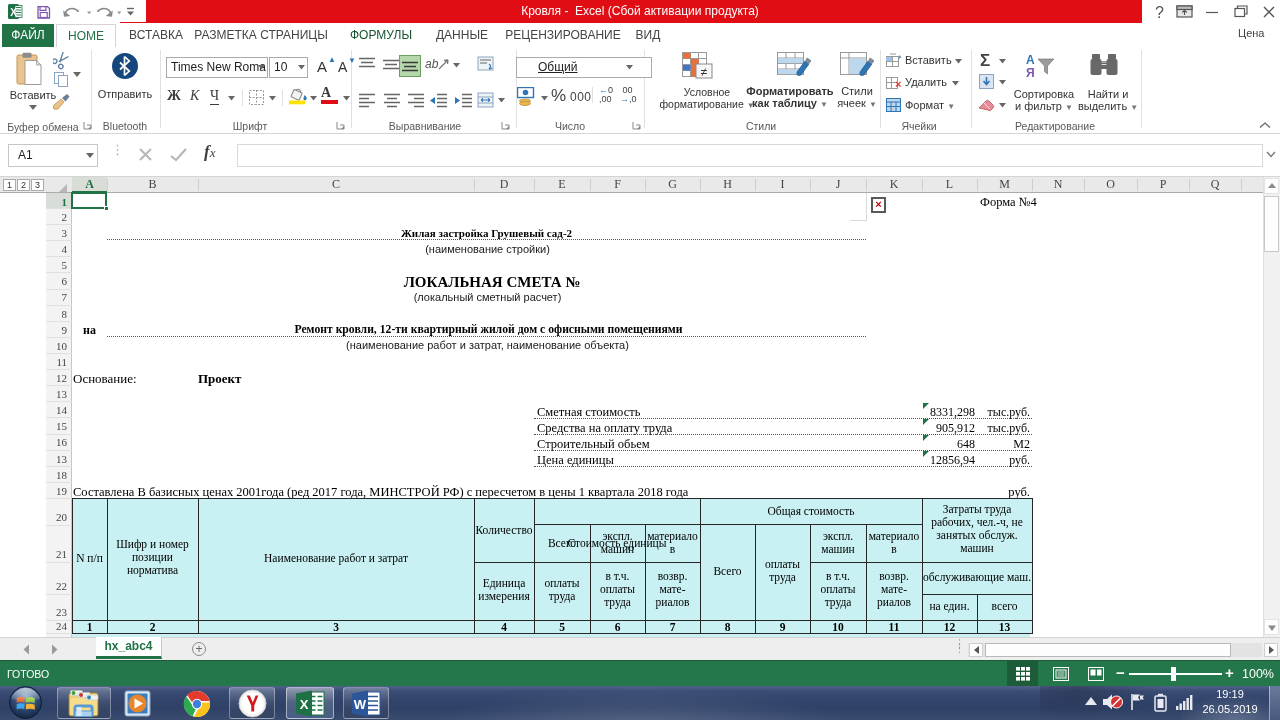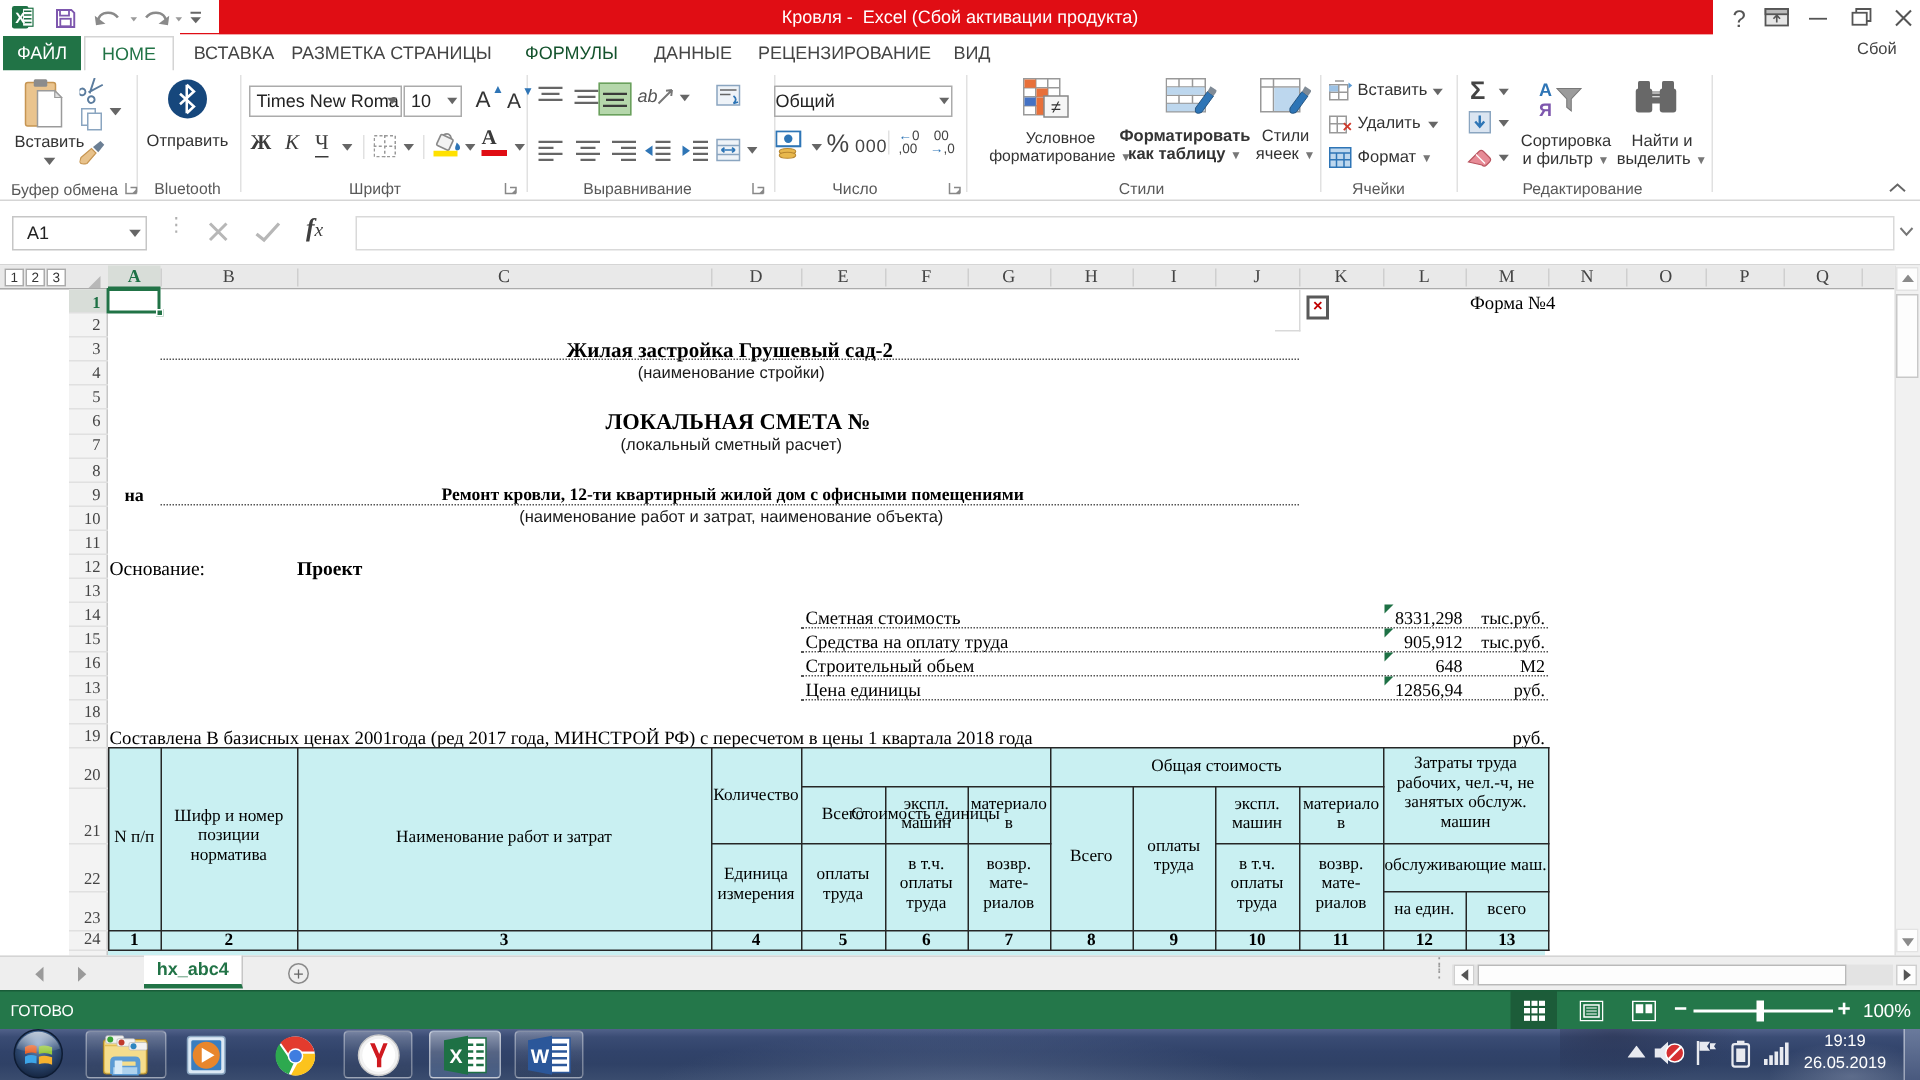"Сбой" div.abs { text: Сбой -> Цена }
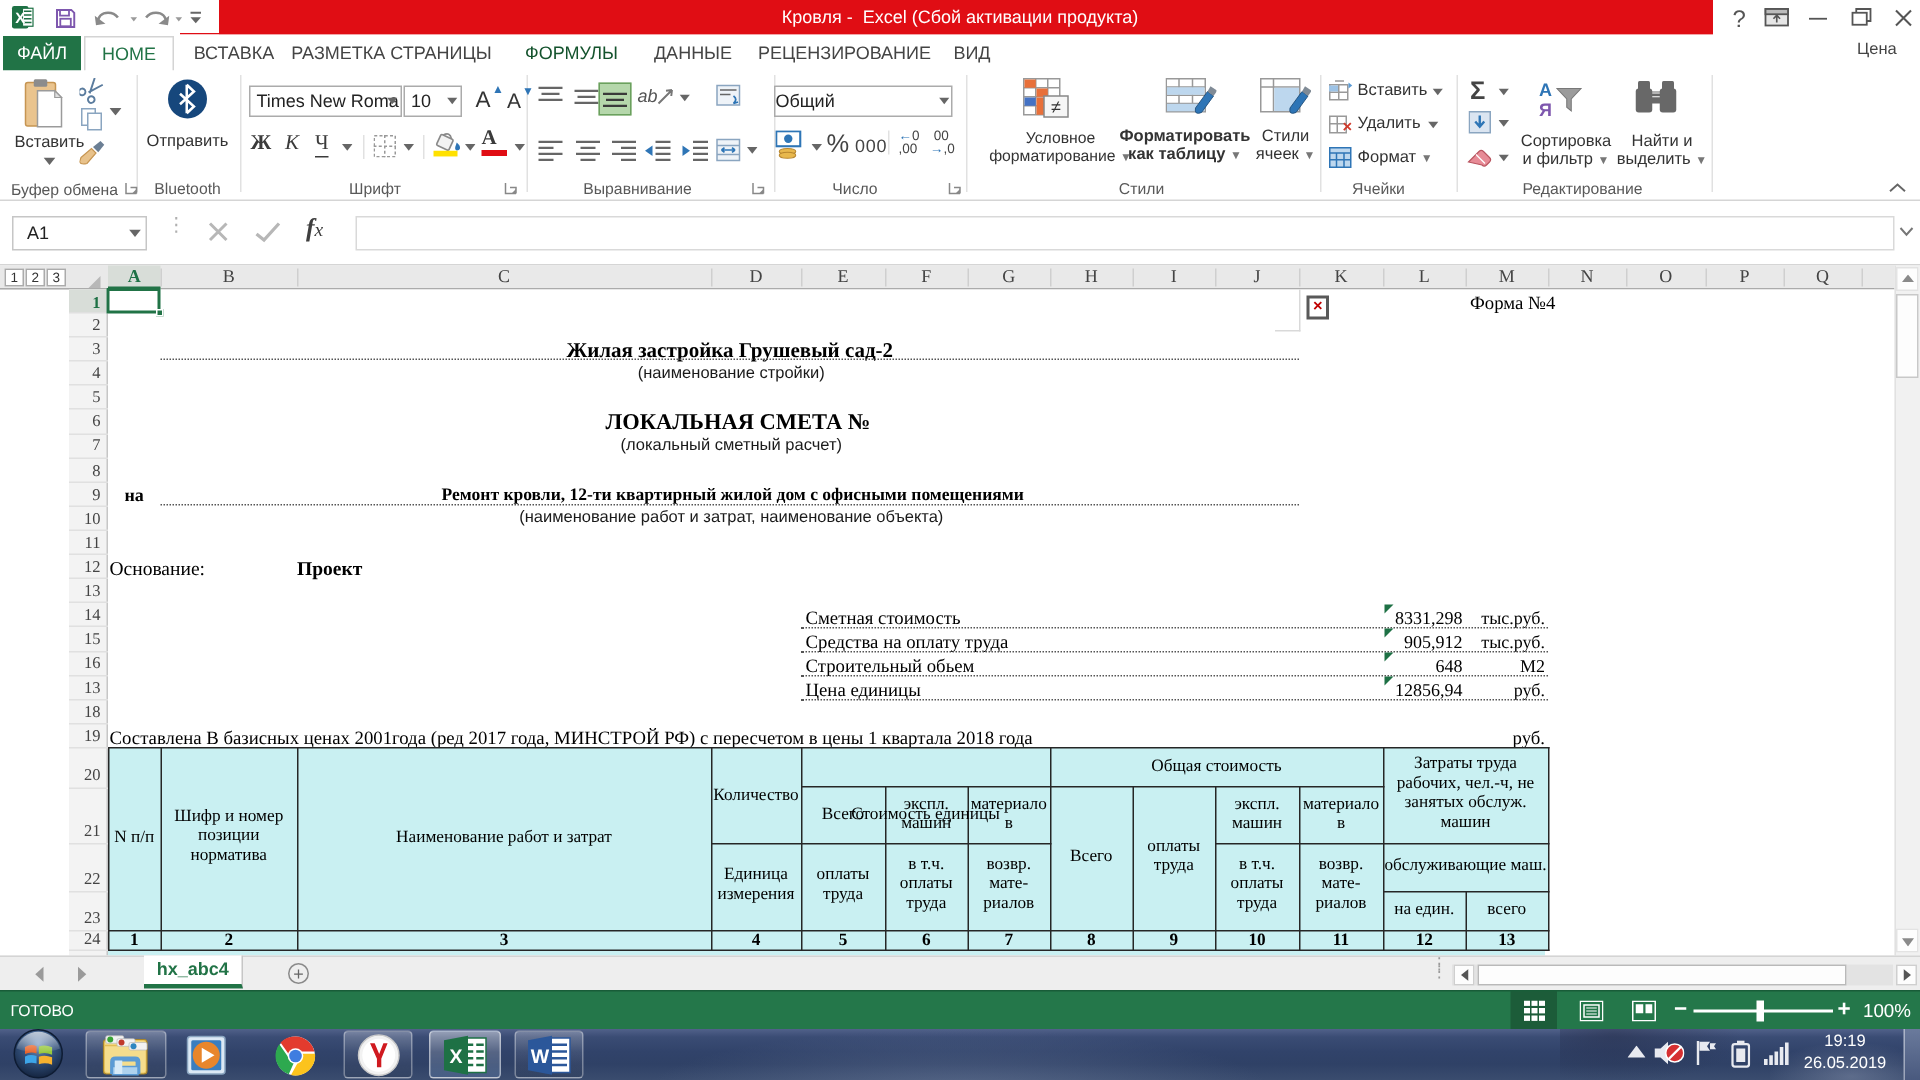"Общий" div.cmb { padding-left: 0 -> 21px; text-decoration: none -> underline; width: 119px -> 136px }
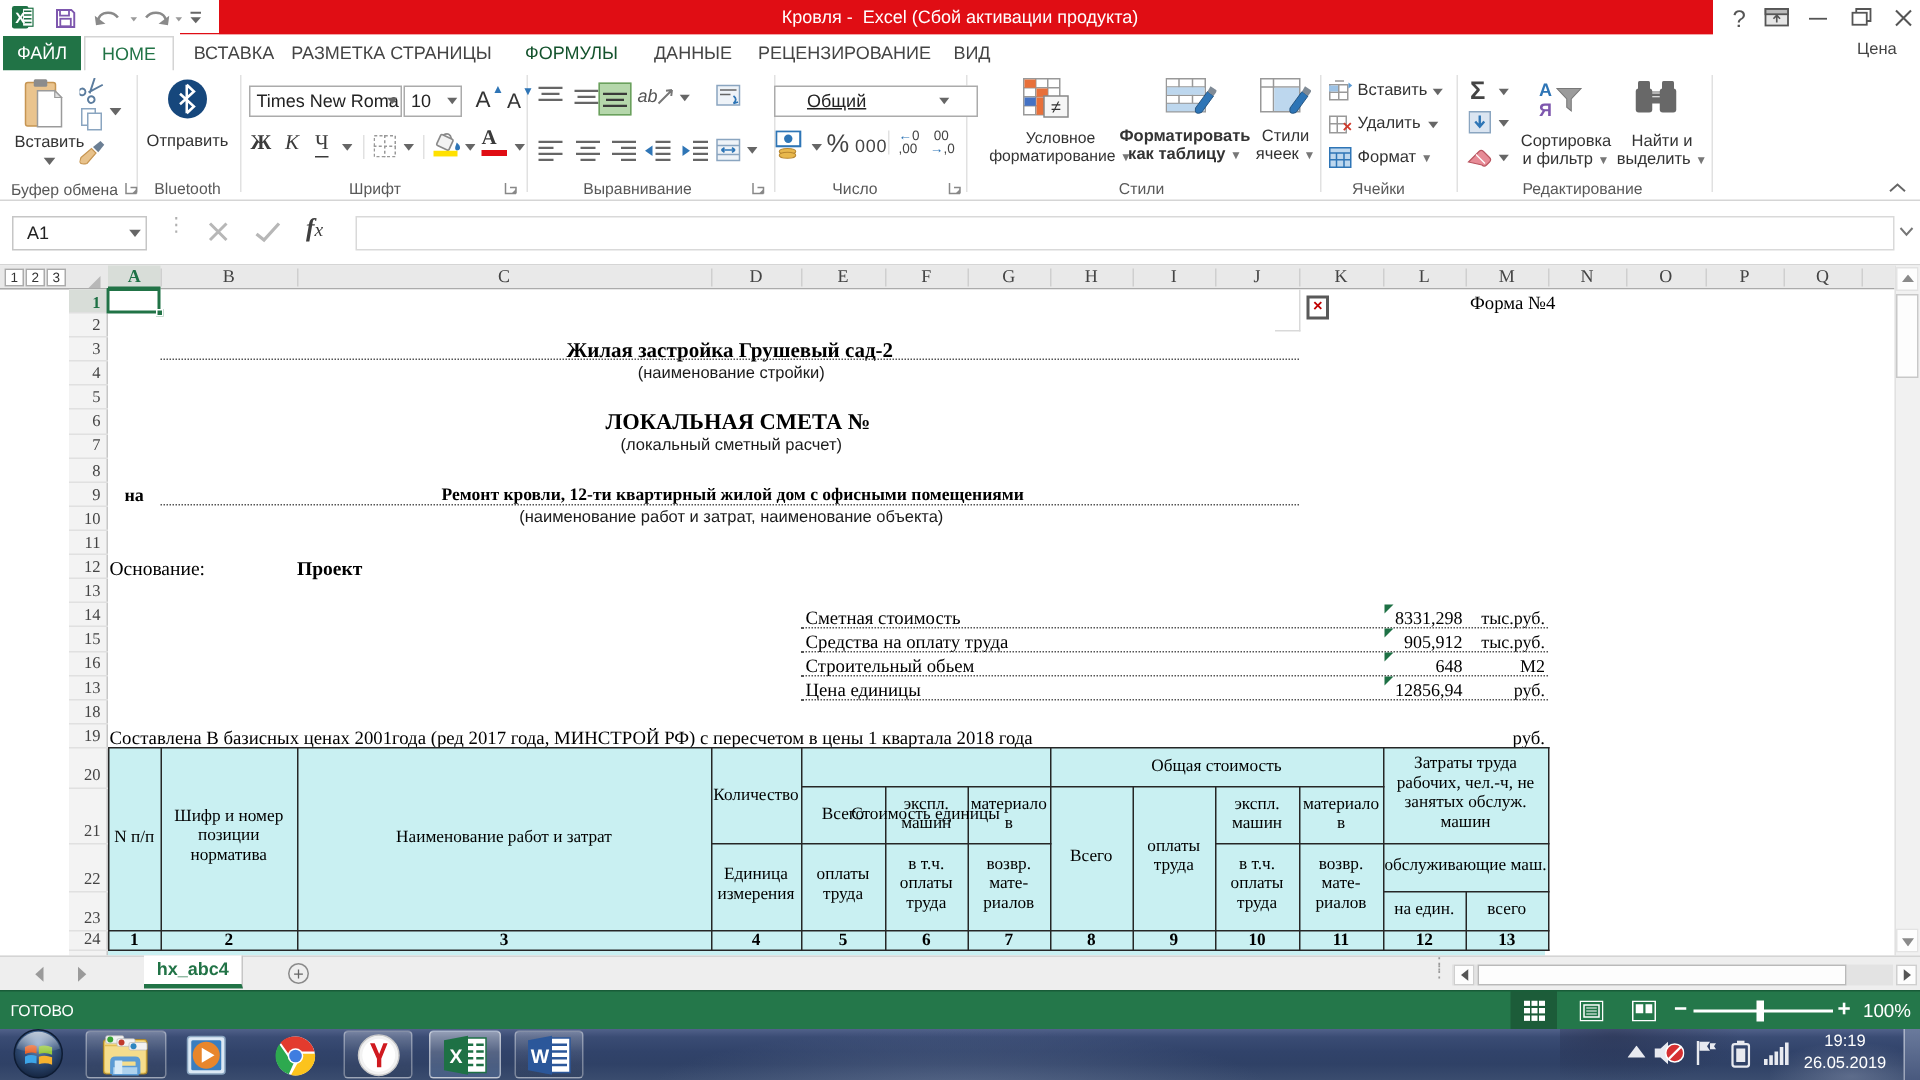"Жилая застройка Грушевый сад-2" div.doc { font-size: 14px -> 11px }
